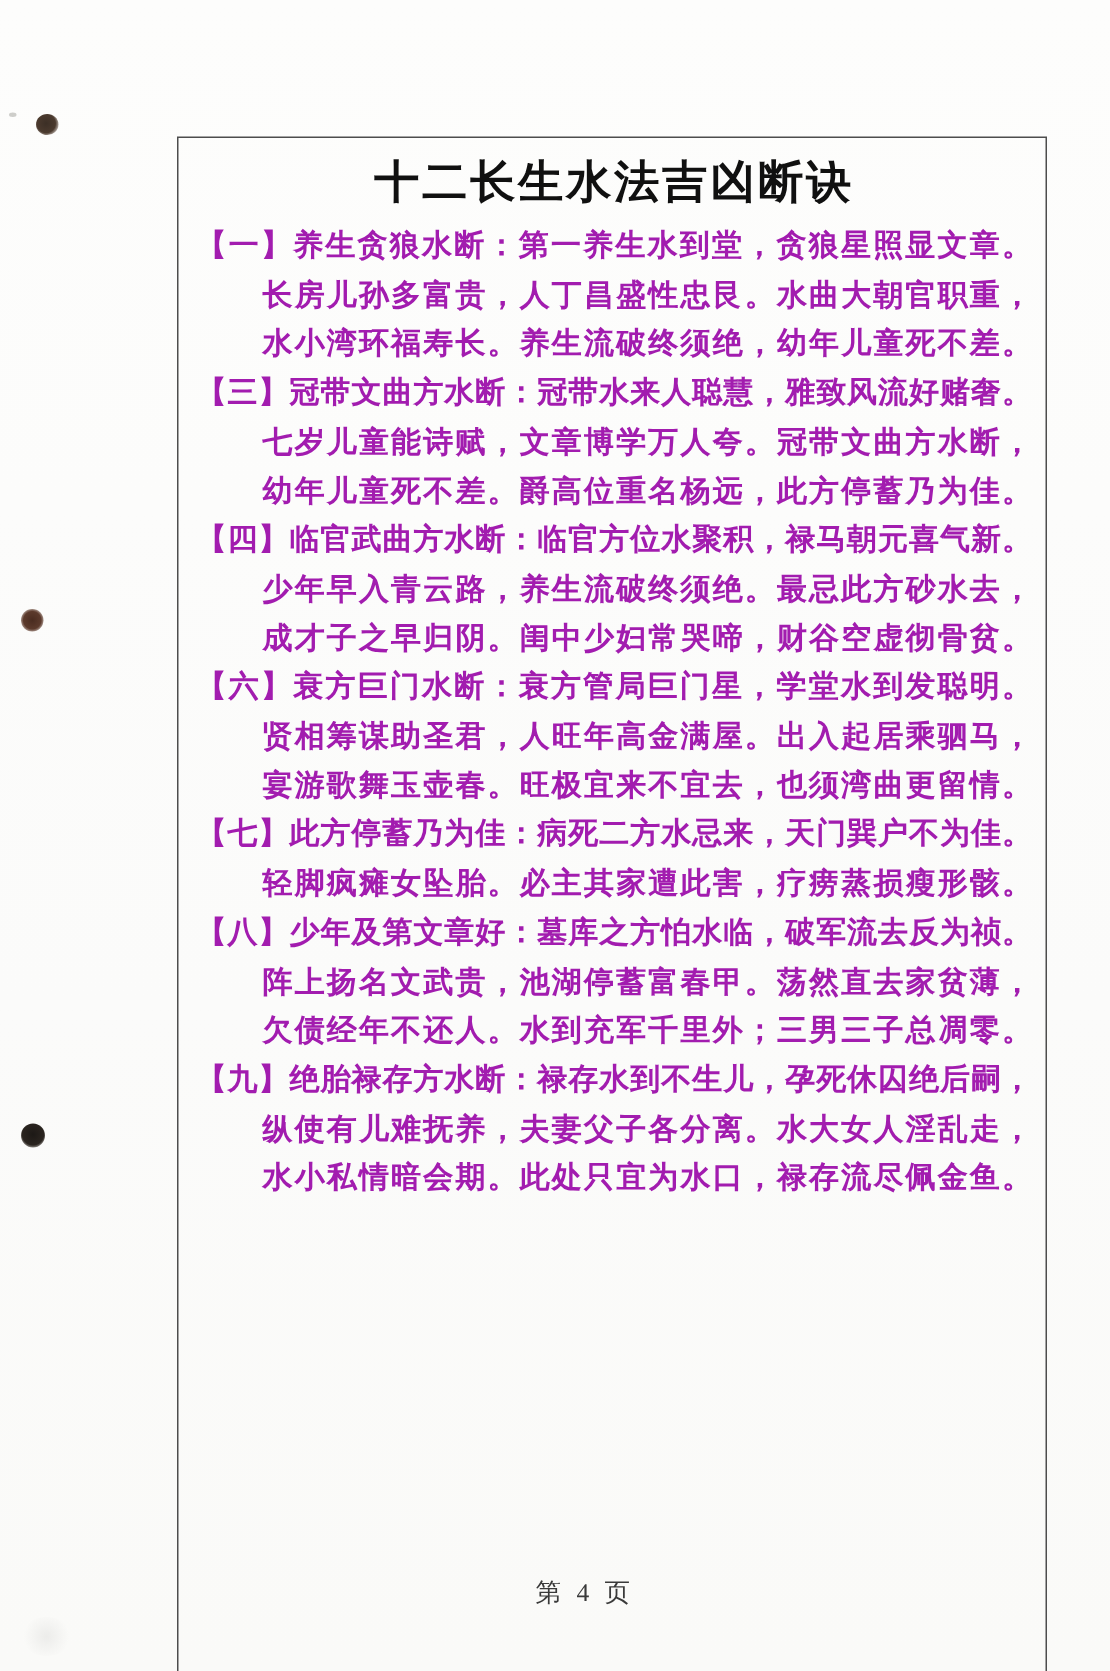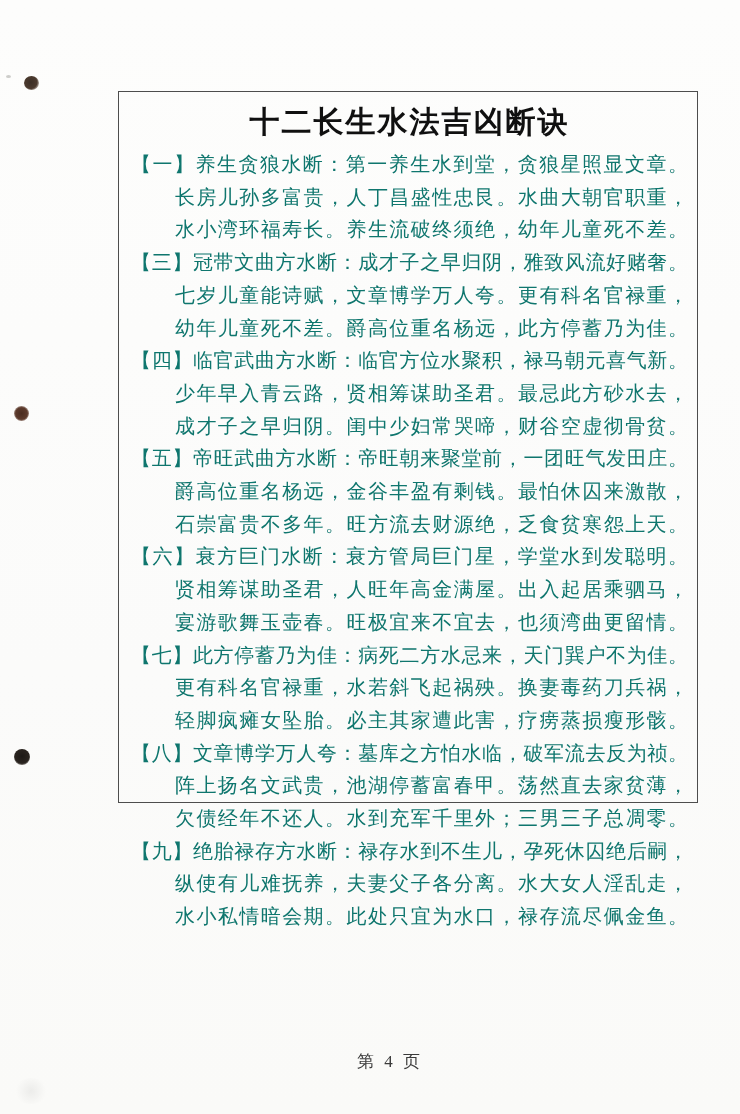"十二长生水法吉凶断诀" .content-box { height: 712px -> 1024px }
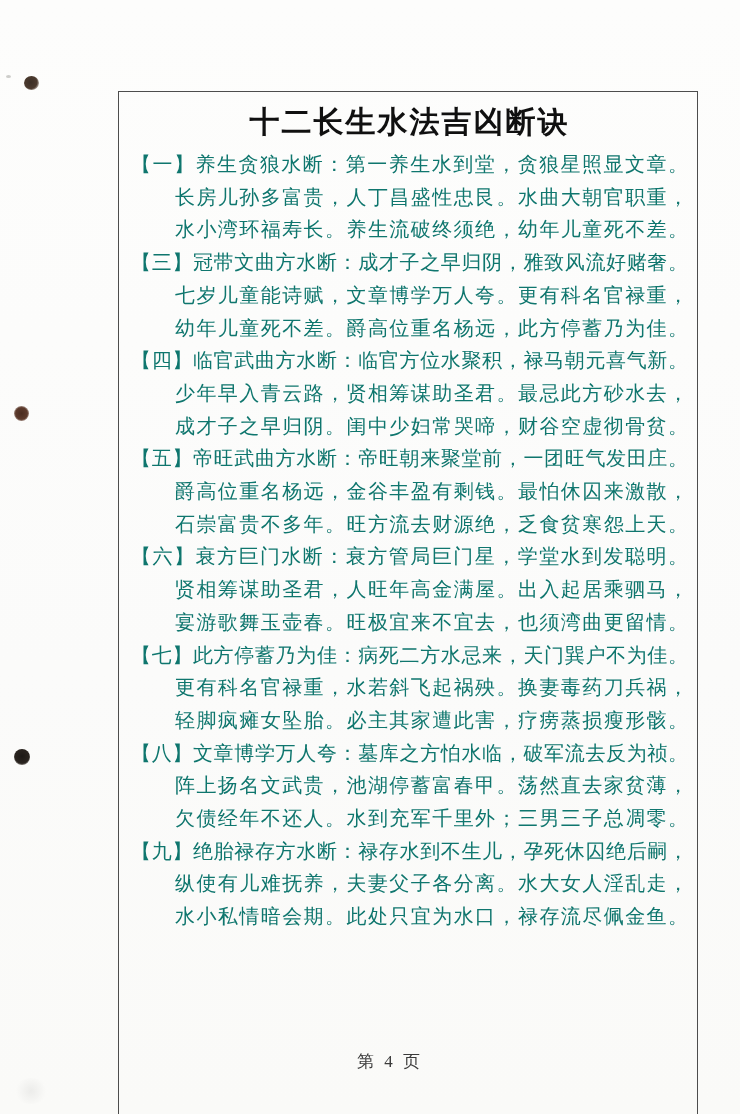"【一】养生贪狼水断：第一养生水到堂，贪狼星照显文章。" .line { color: #0f766e -> #a21caf; font-weight: 400 -> 700 }
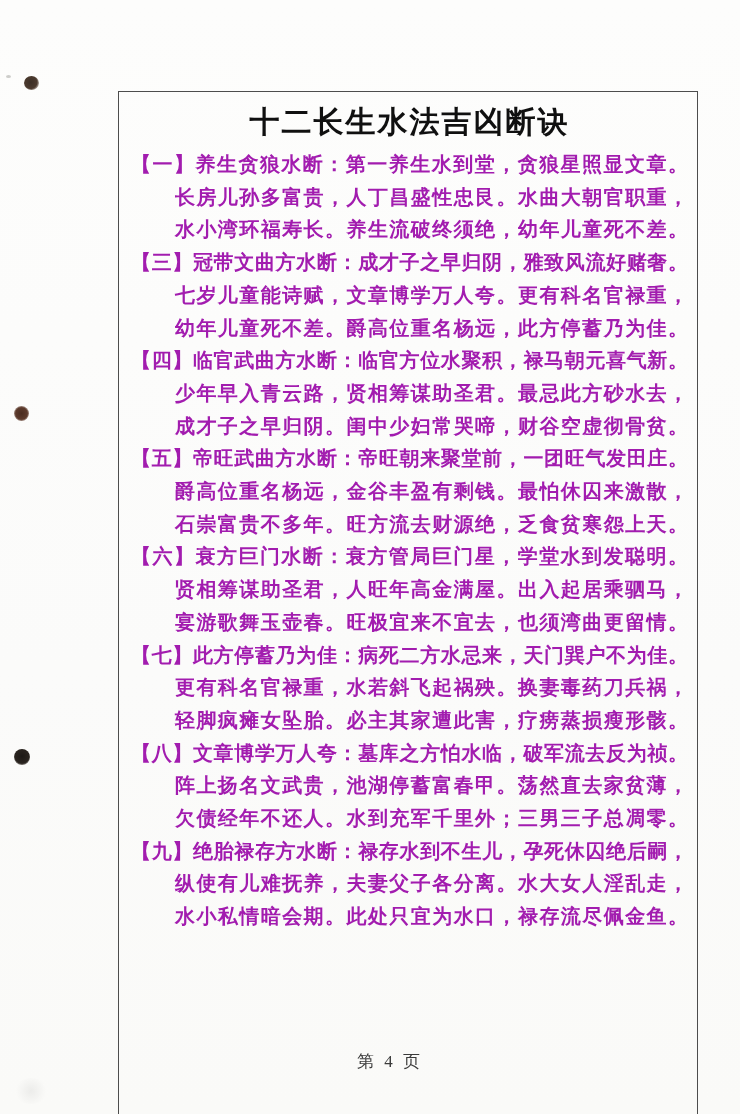"冠带文曲方水断：成才子之早归阴，雅致风流好赌奢。" span { text: 成才子之早归阴 -> 冠带水来人聪慧 }
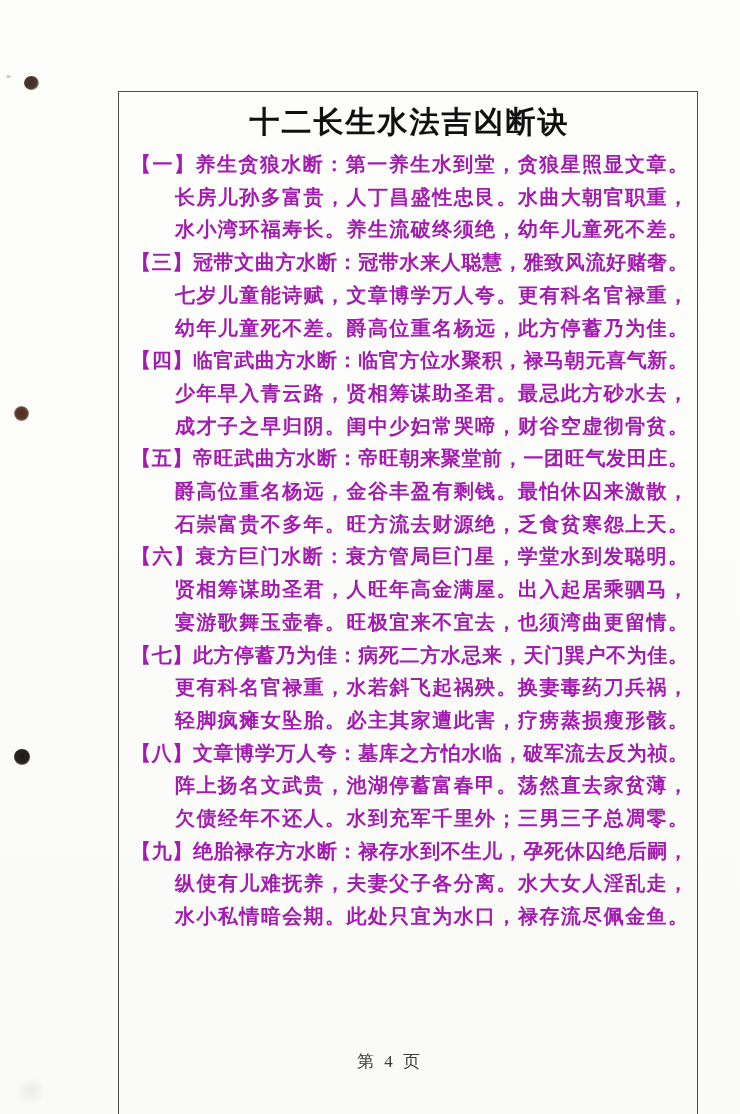"七岁儿童能诗赋，文章博学万人夸。更有科名官禄重，" div.line { text: 更有科名官禄重 -> 冠带文曲方水断 }
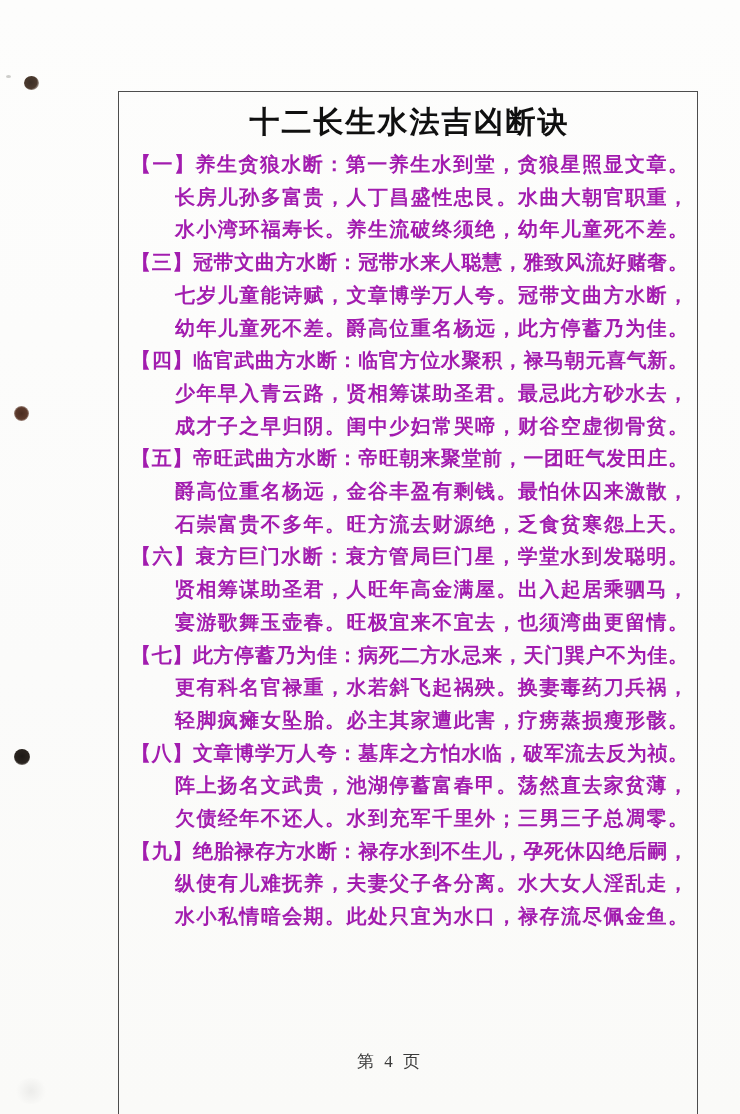"少年早入青云路，贤相筹谋助圣君。最忌此方砂水去，" div.line { text: 贤相筹谋助圣君 -> 养生流破终须绝 }
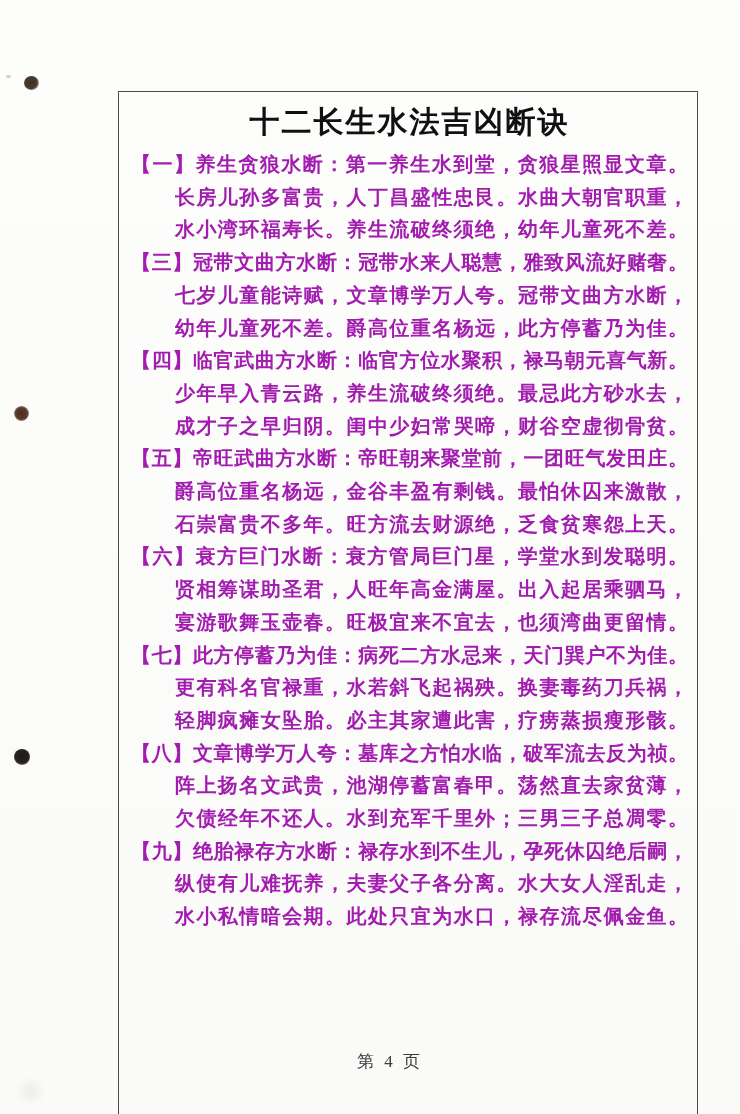"【五】帝旺武曲方水断：帝旺朝来聚堂前，一团旺气发田庄。" div.section { html: <div> <div><span>【五】</span><span>帝旺武曲方水断：帝旺朝来聚堂前，一团旺气发田庄。</span></div> <div>爵高位重名杨远，金谷丰盈有剩钱。最怕休囚来激散，</div> <div>石崇富贵不多年。旺方流去财源绝，乏食贫寒怨上天。</div> </div> -> none }
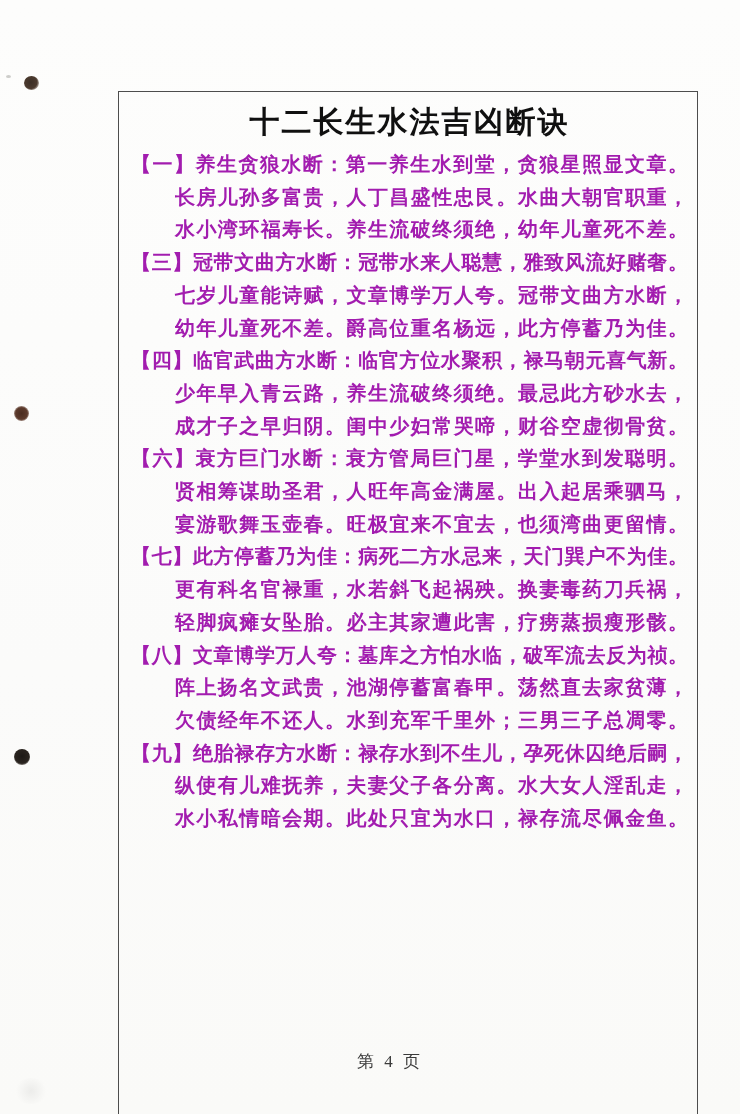"更有科名官禄重，水若斜飞起祸殃。换妻毒药刀兵祸，" div.line { html: <div>更有科名官禄重，水若斜飞起祸殃。换妻毒药刀兵祸，</div> -> none }
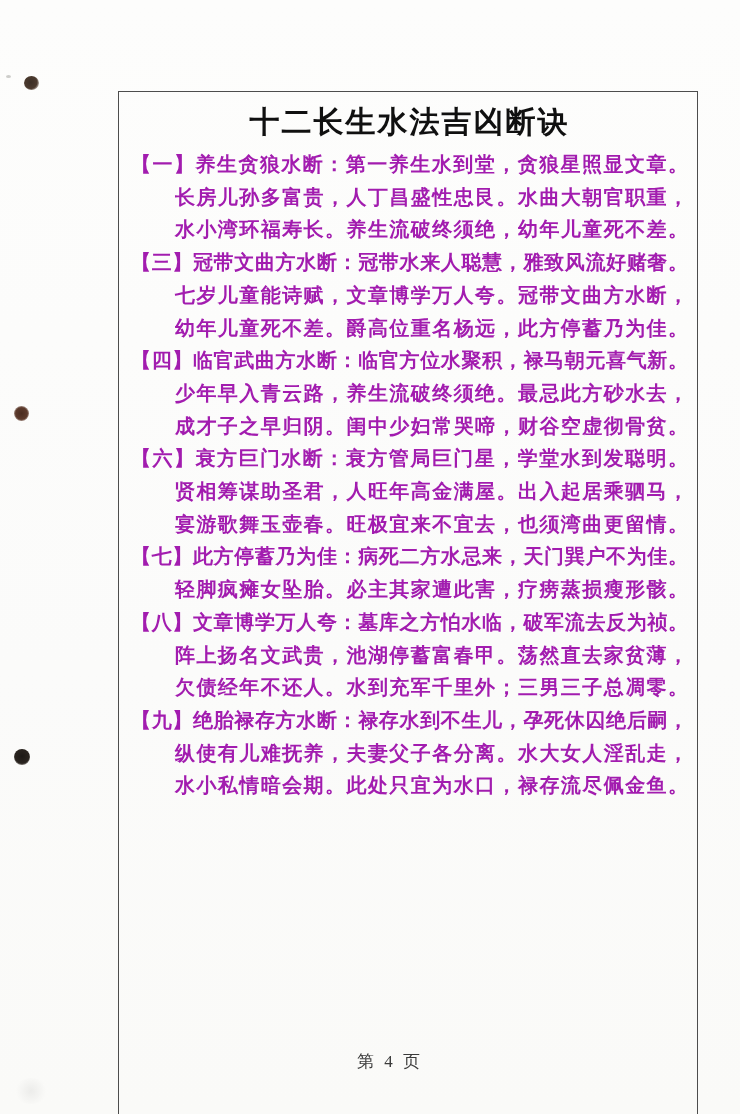"文章博学万人夸：墓库之方怕水临，破军流去反为祯。" span { text: 文章博学万人夸 -> 少年及第文章好 }
